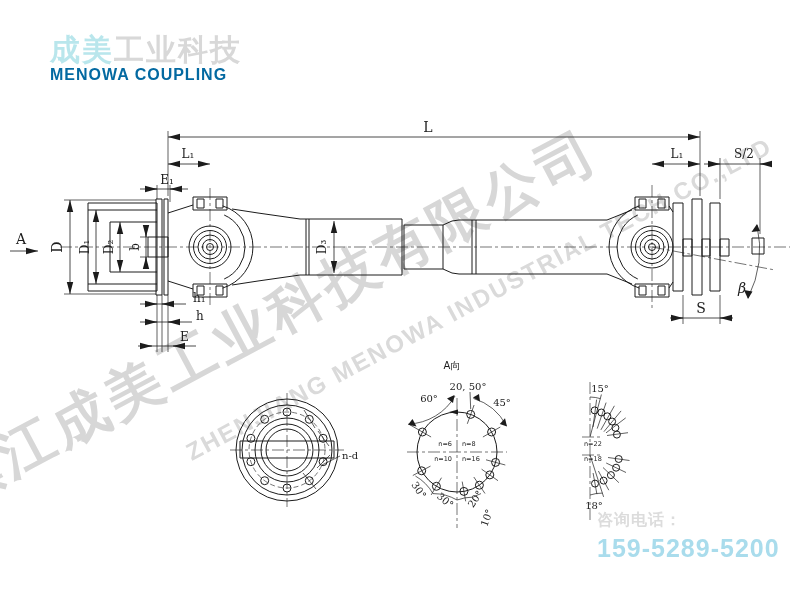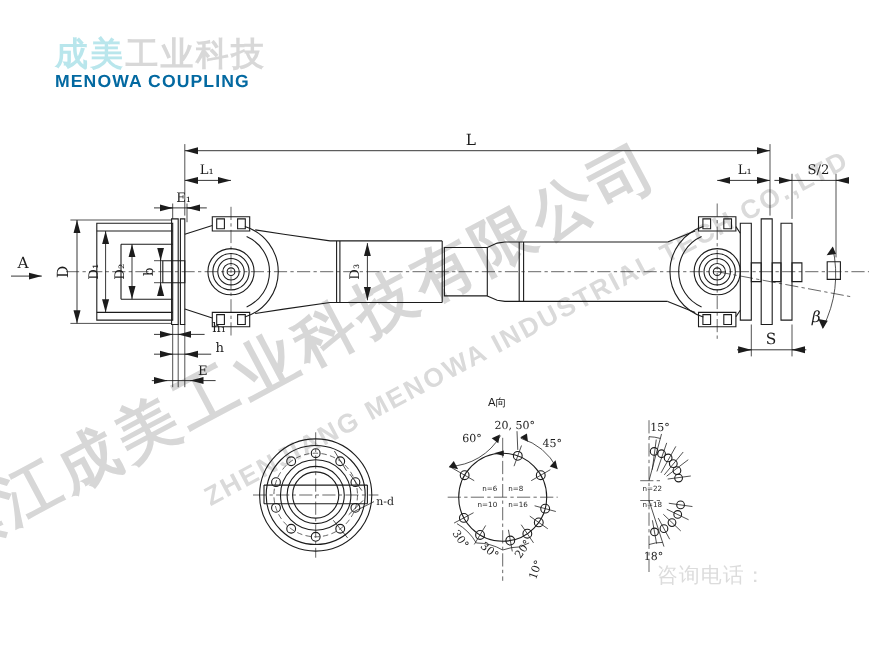"咨询电话：" .contact-label { font-size: 19px -> 16px; font-weight: normal -> bold }
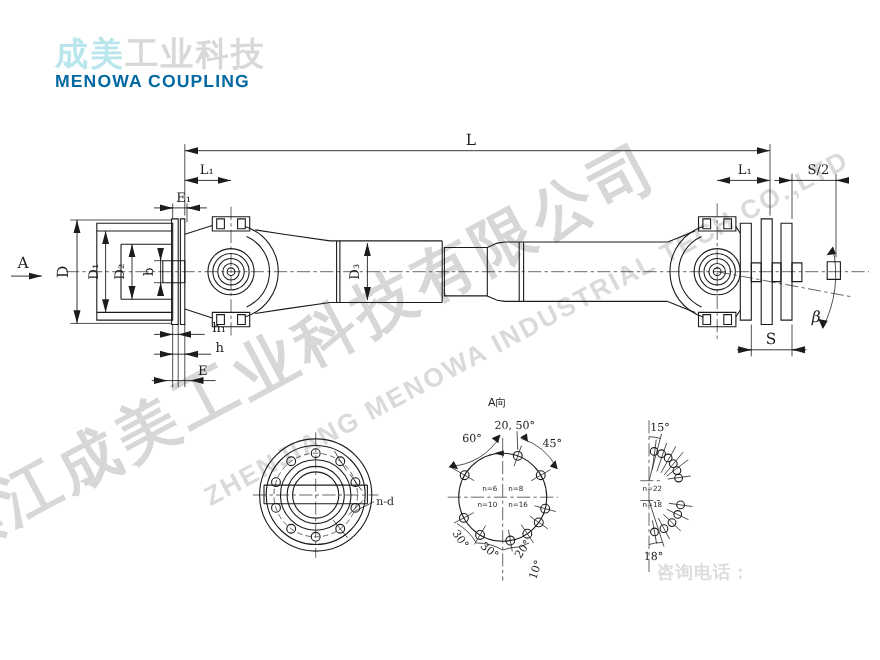"159-5289-5200" div.contact-phone { html: none -> <div>159-5289-5200</div> }
